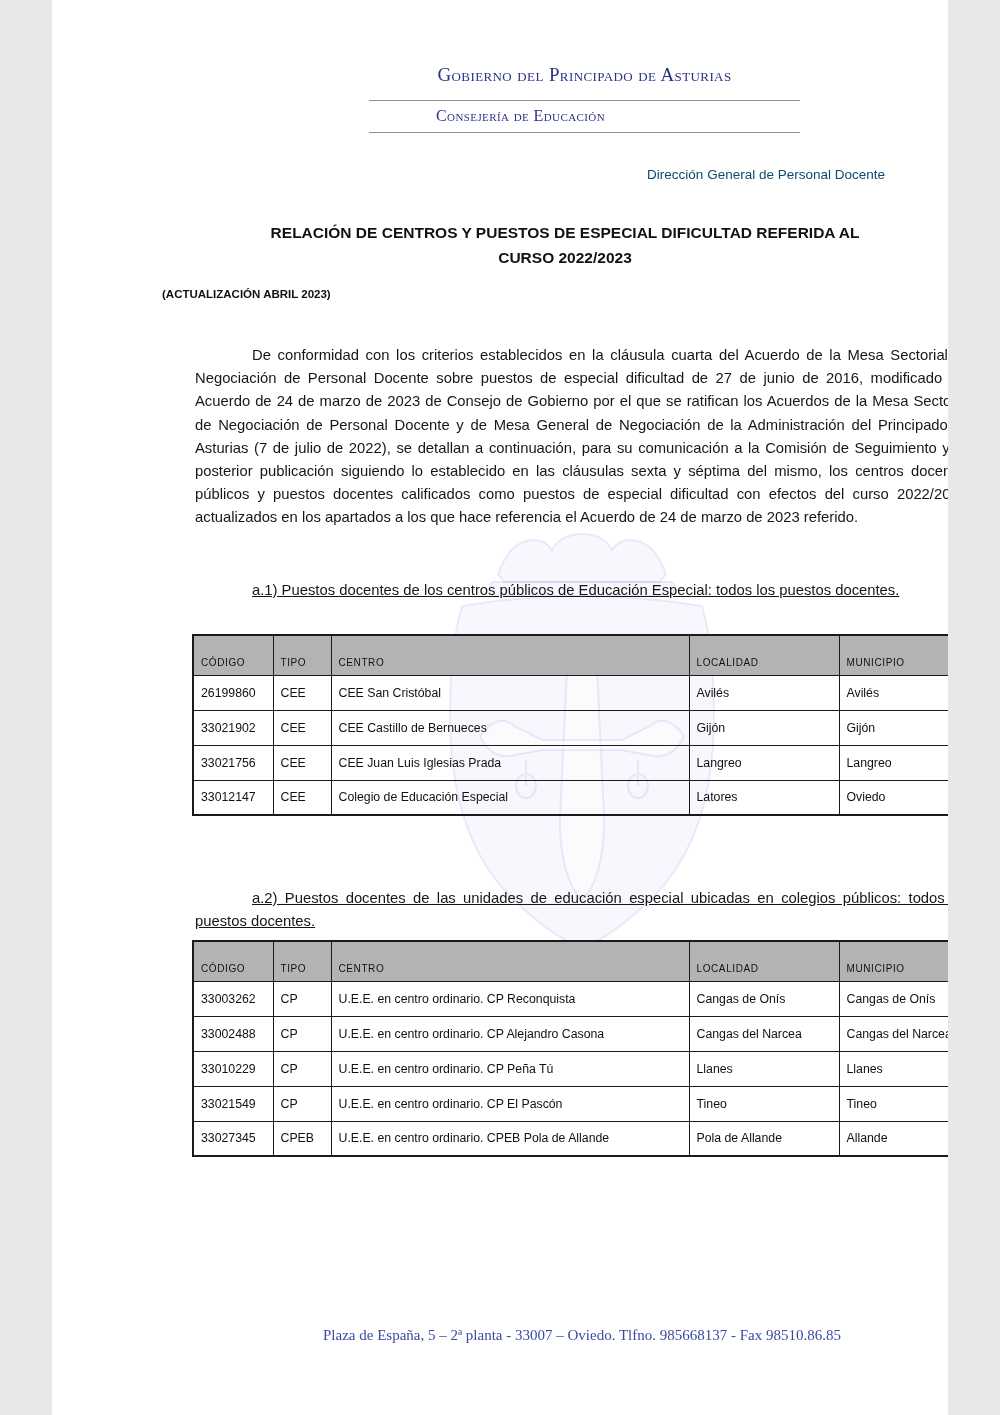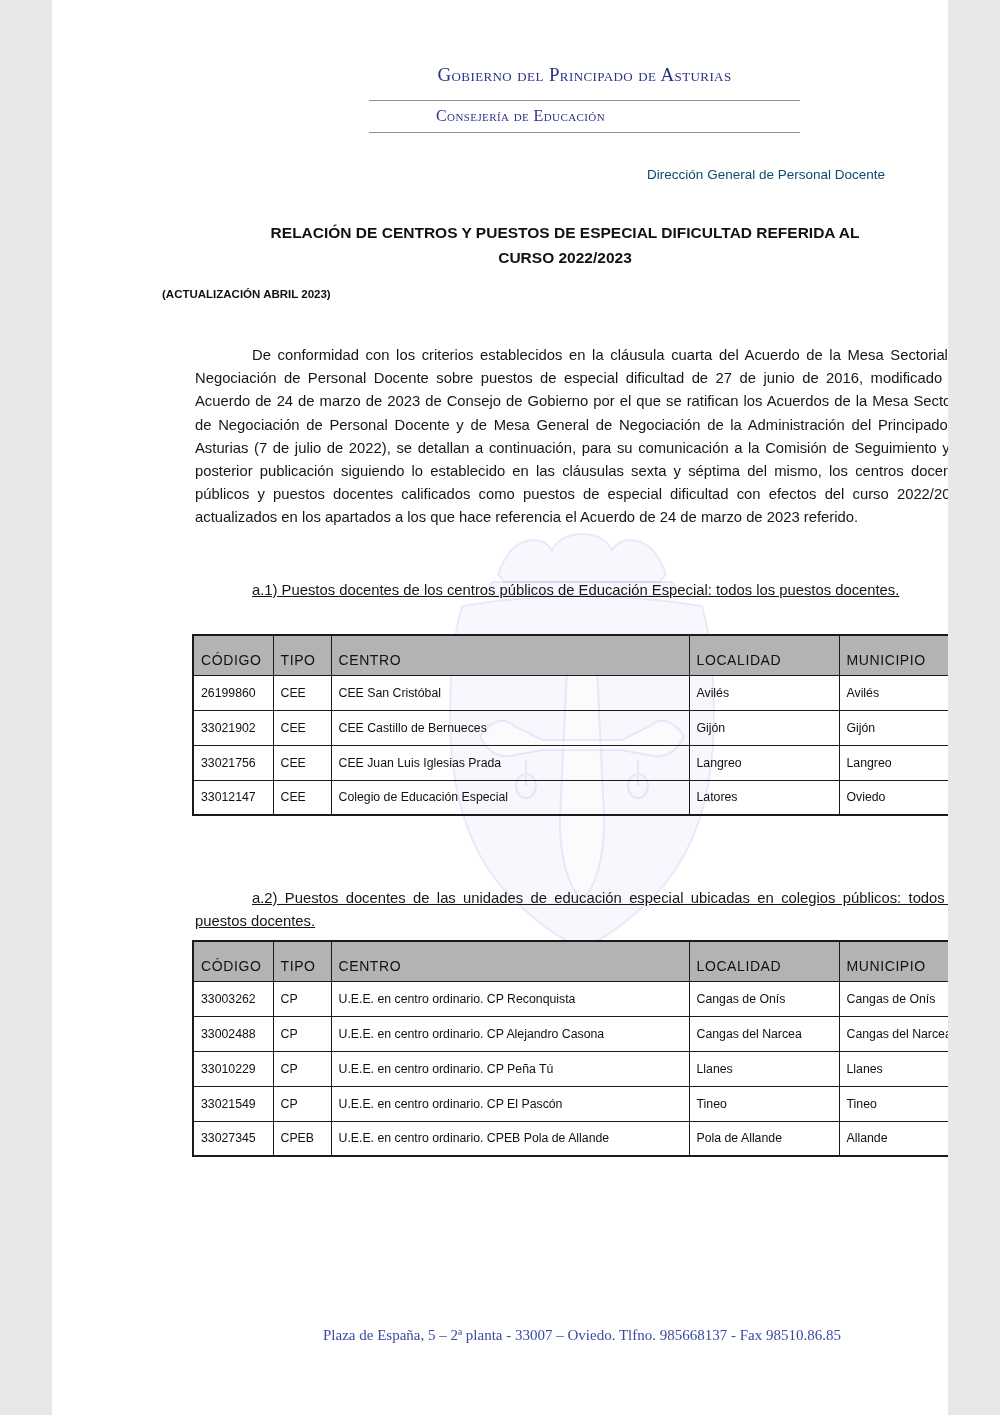"CÓDIGO" table.doc-table th { font-size: 14px -> 10px }
